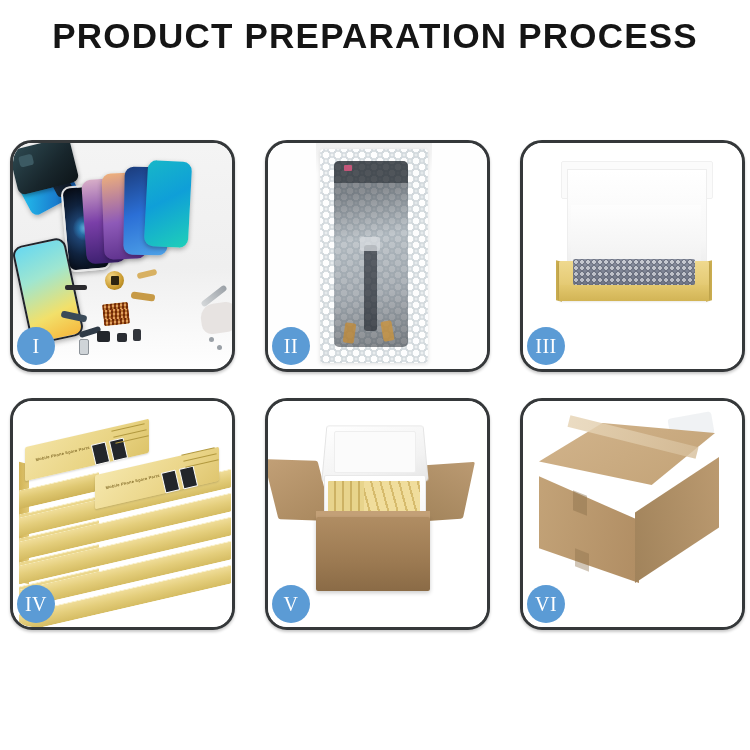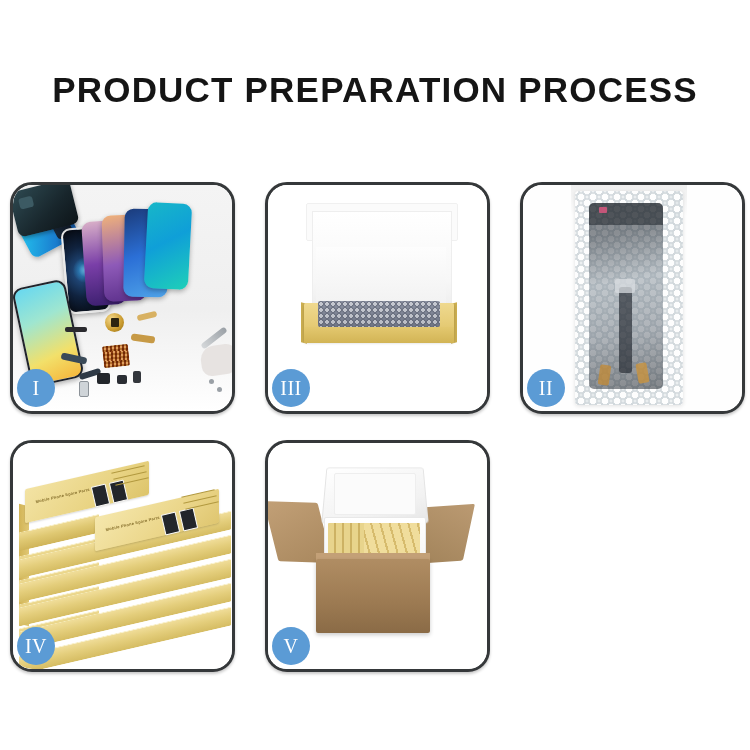"PRODUCT PREPARATION PROCESS" .header { margin-top: 42px -> none; padding-top: 30px -> 18px }
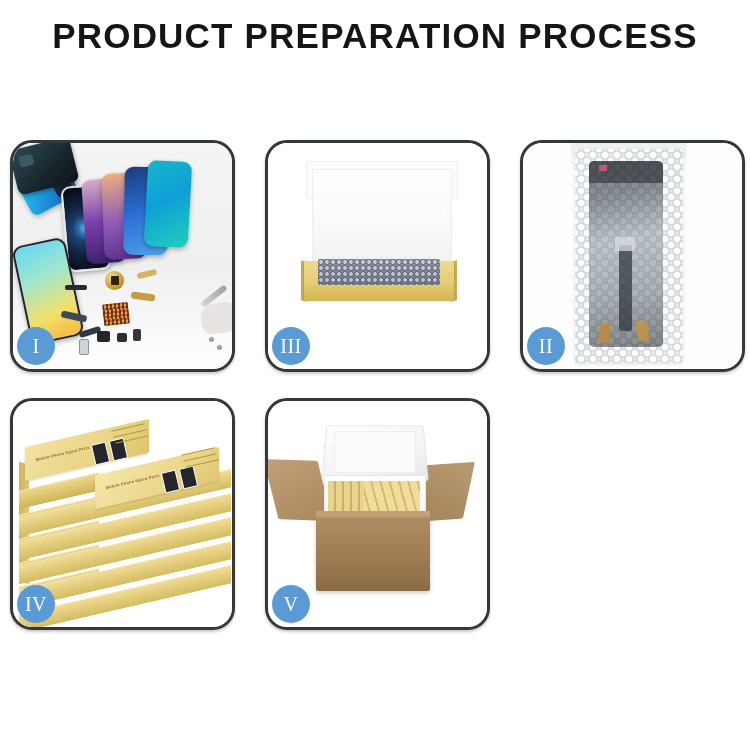"III" div.panel { order: before "II" -> after "II" }
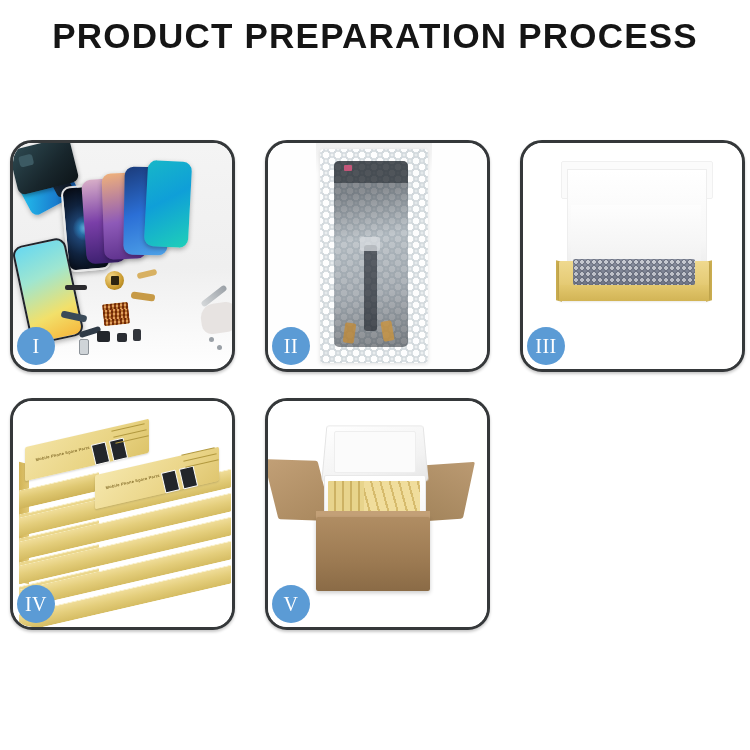"VI" div.panel { html: none -> <div> <div> <div></div> <div></div> <div></div> <div></div> <div></div> <div></div> <div></div> </div> <div>VI</div> </div> }
